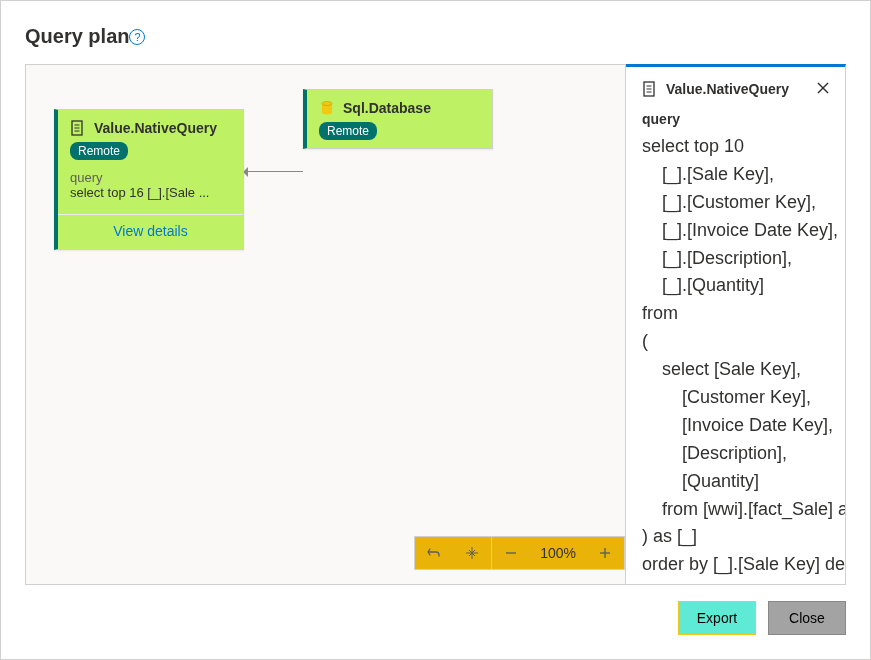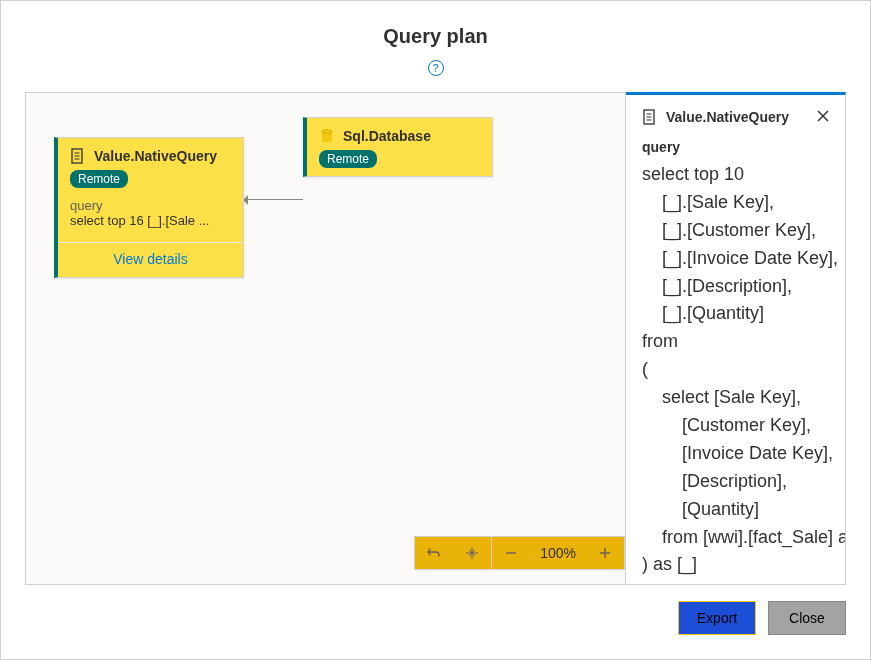"Query plan" .dialog-header { flex-direction: column -> none; gap: 12px -> 0 }
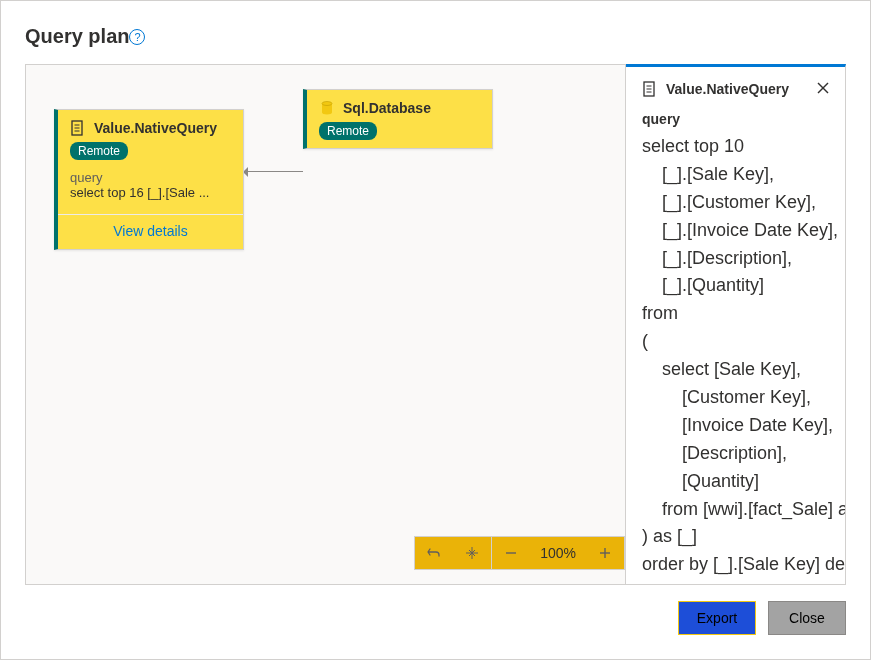"Sql.Database" .node { background: #fde047 -> #bef264 }
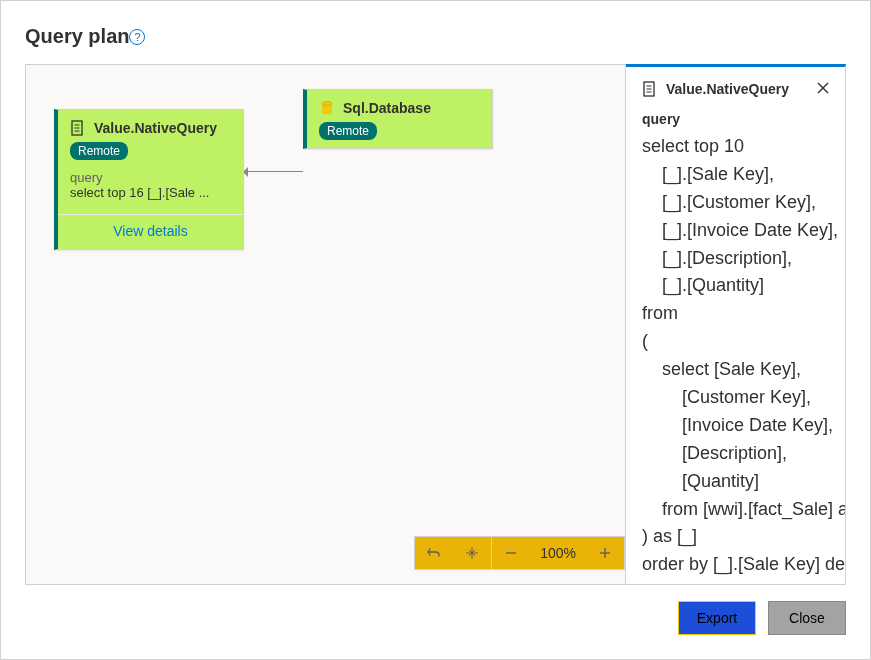"Export" .btn-primary { background: #1d4ed8 -> #5eead4 }
